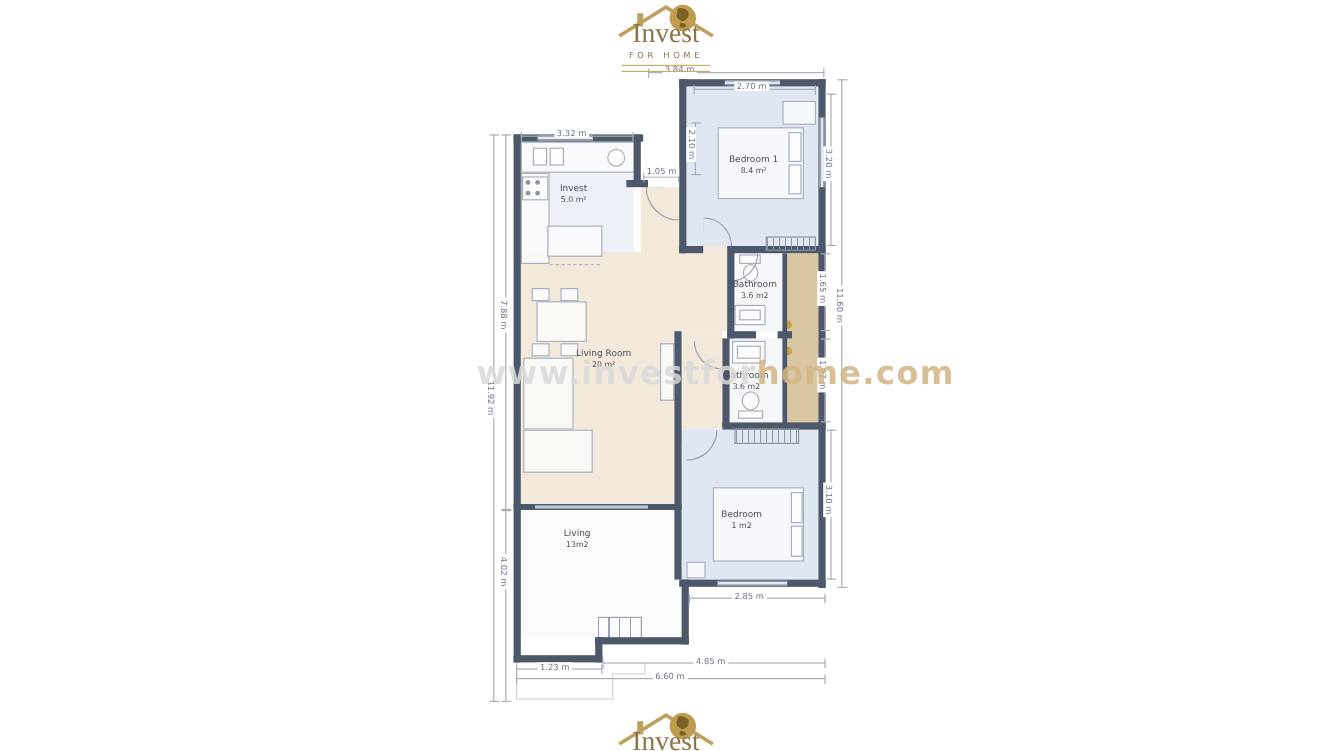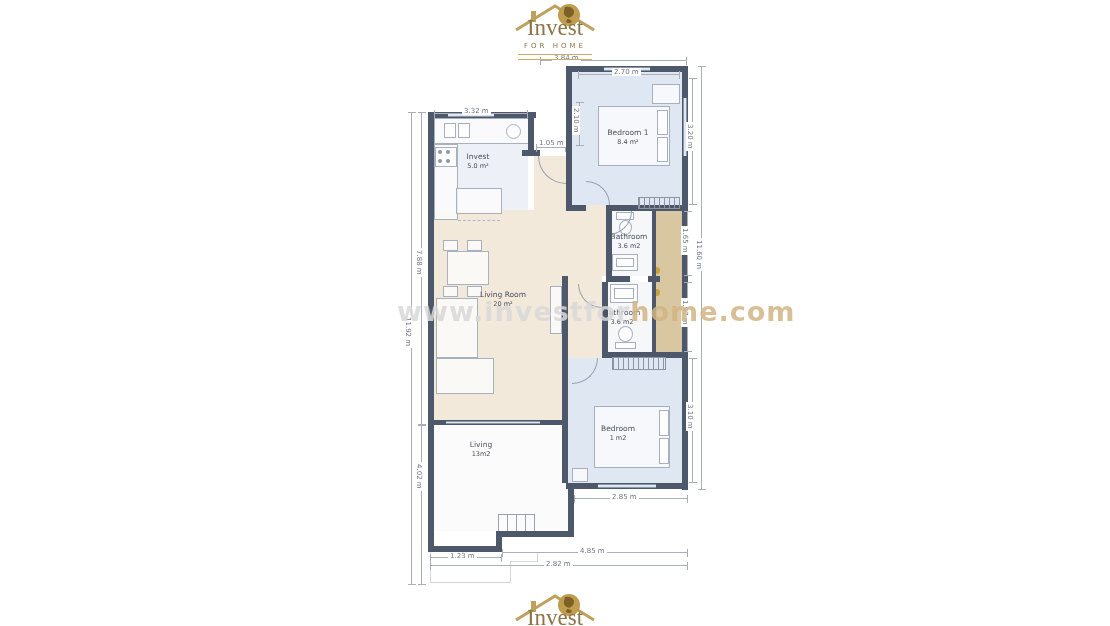"2.82 m" span.dlab { text: 2.82 -> 6.60 }
